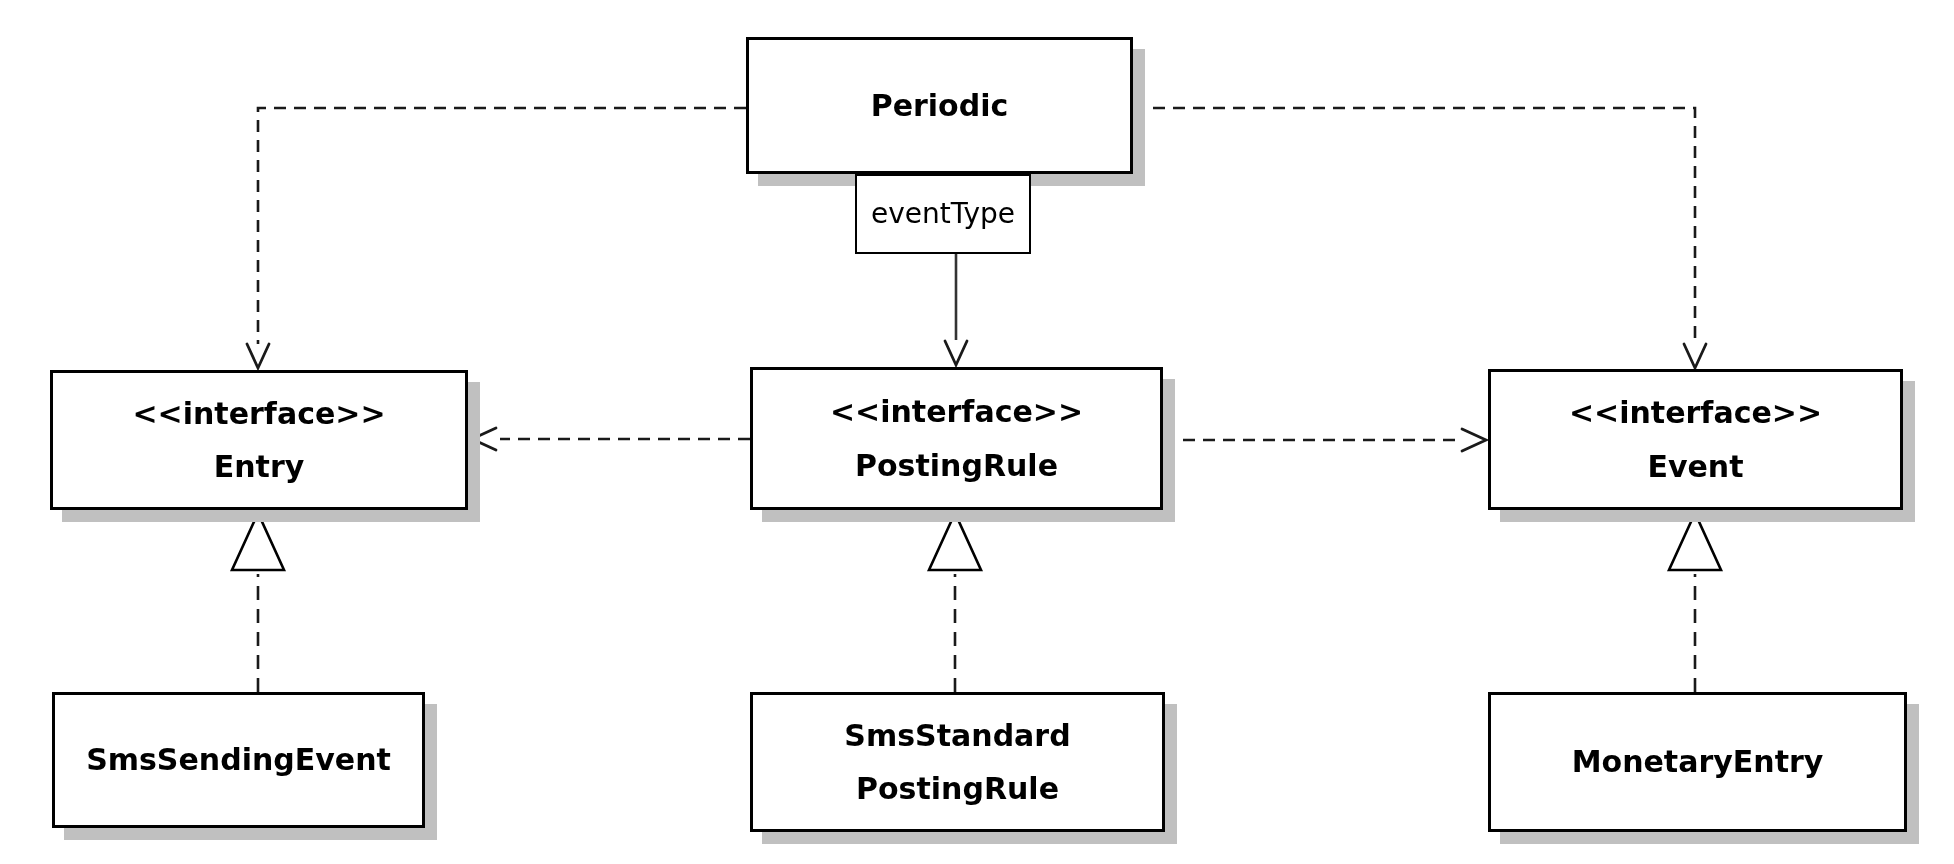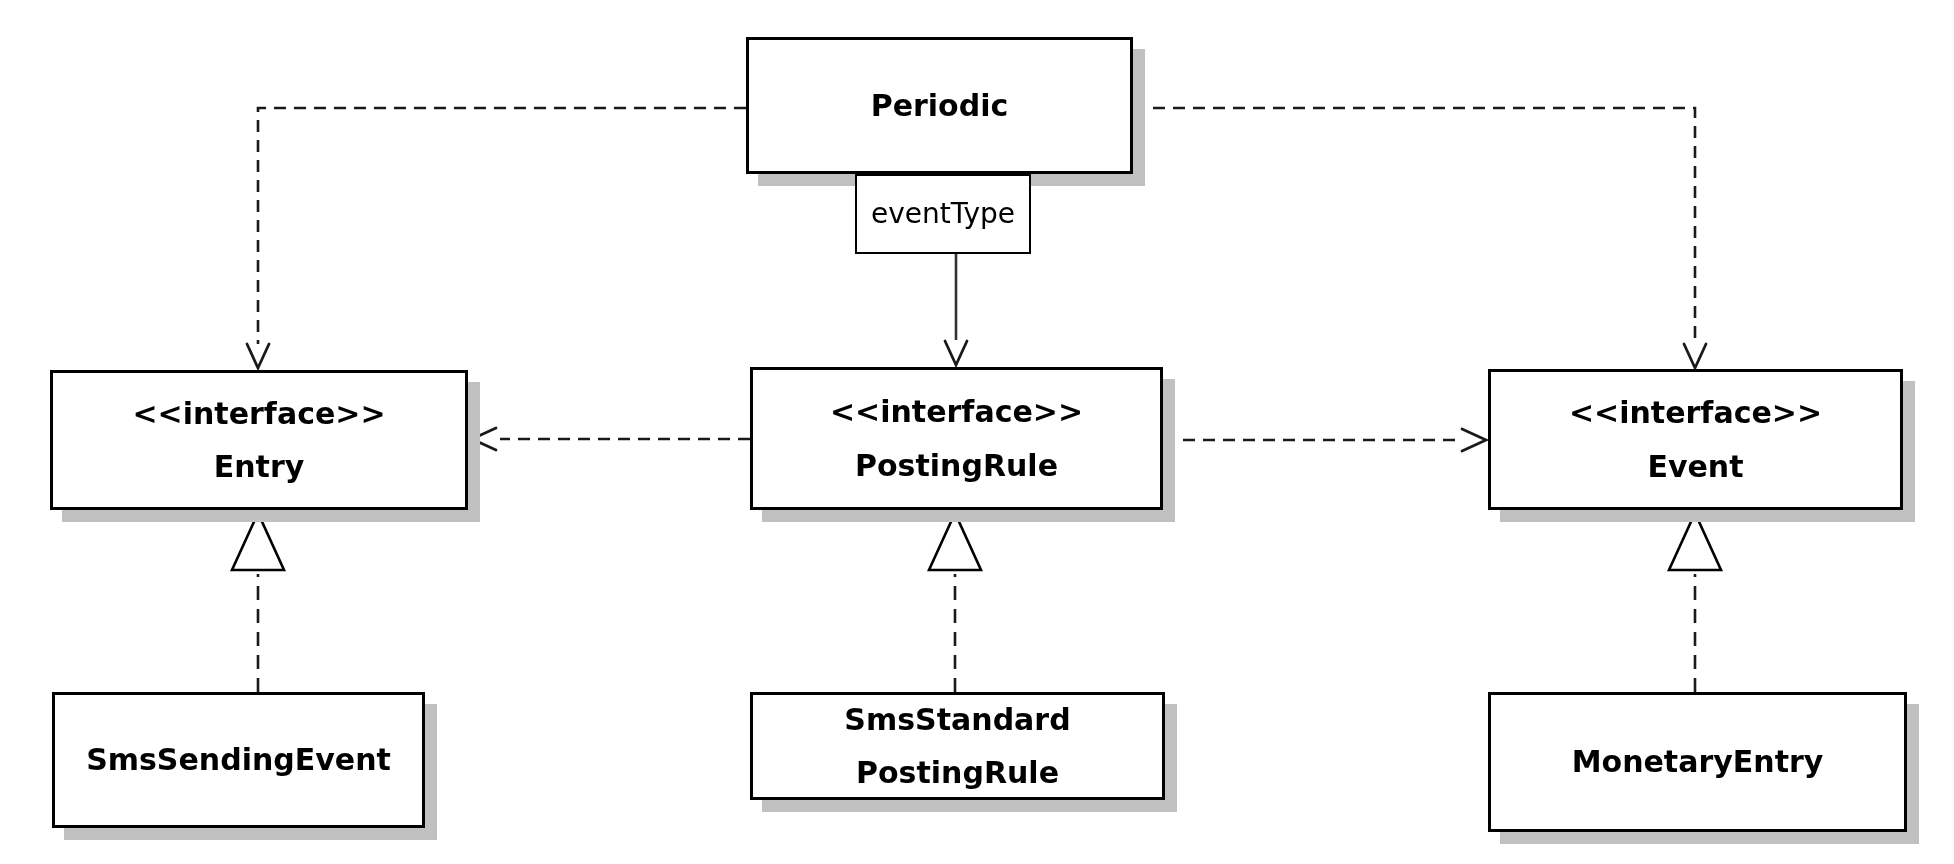"SmsStandard" .n-smsposting { height: 108px -> 140px }
